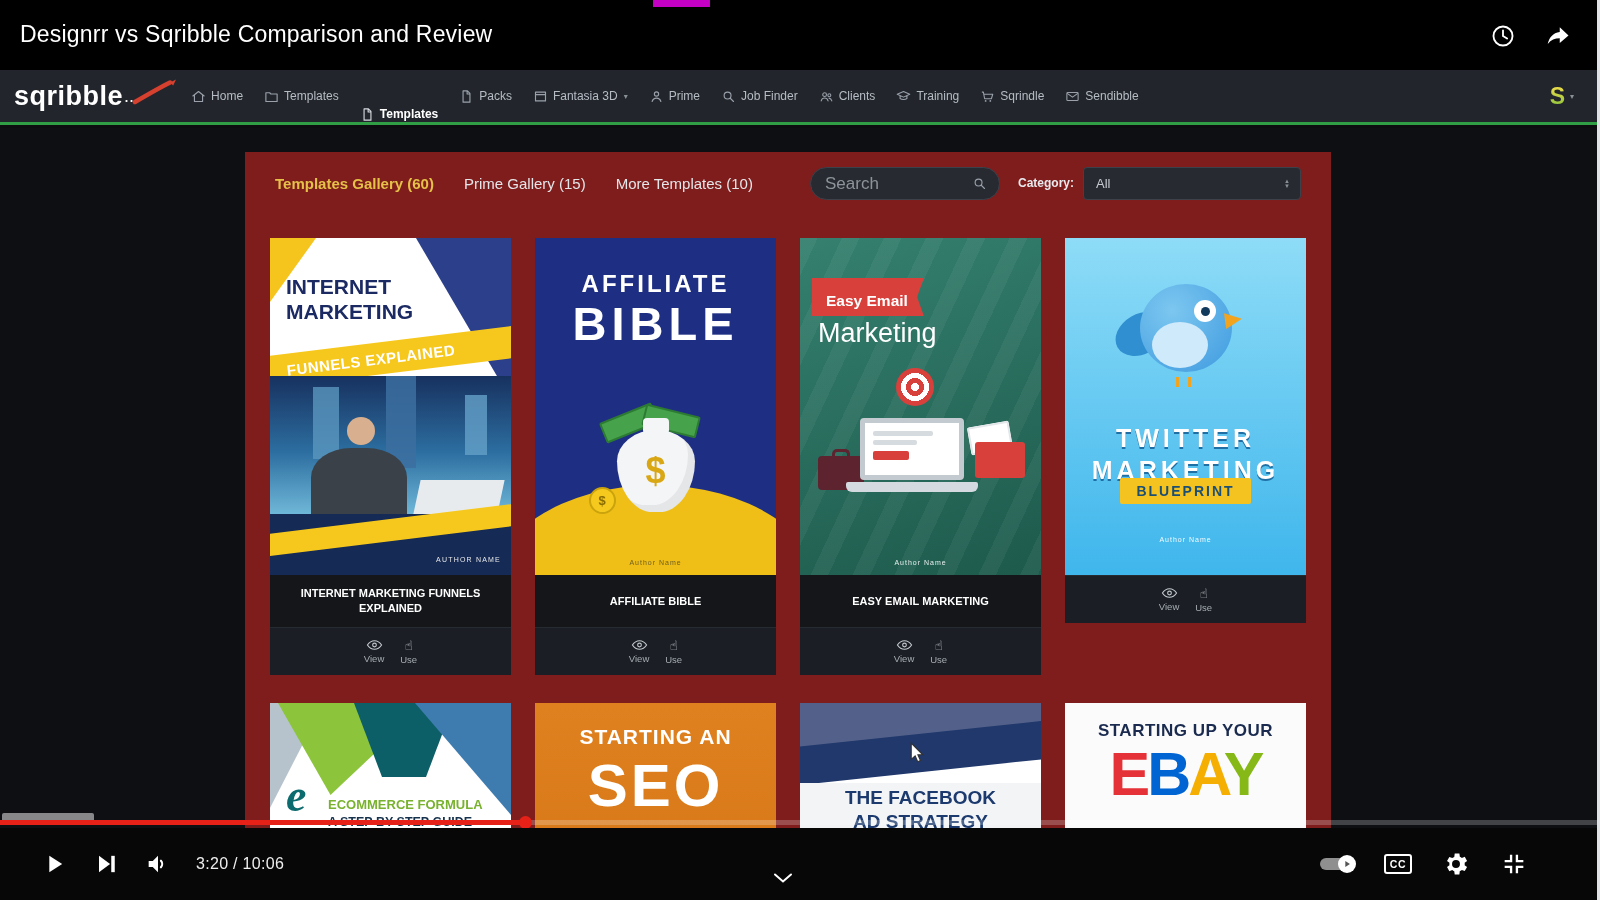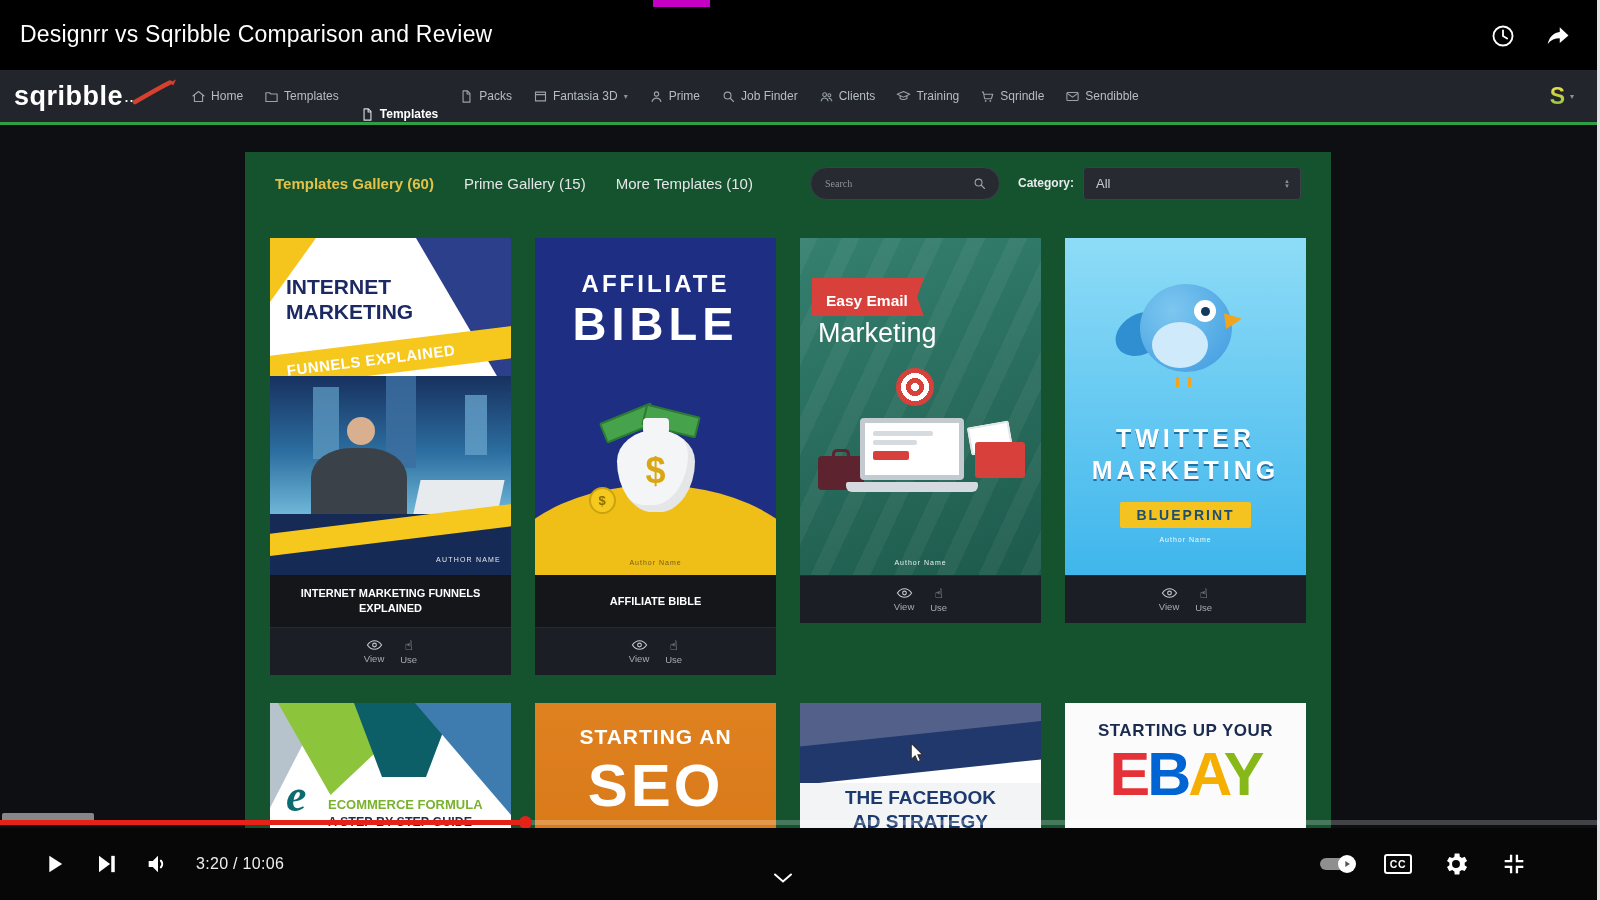"Templates Gallery (60)" .panel { background: #14532d -> #7f1d1d }
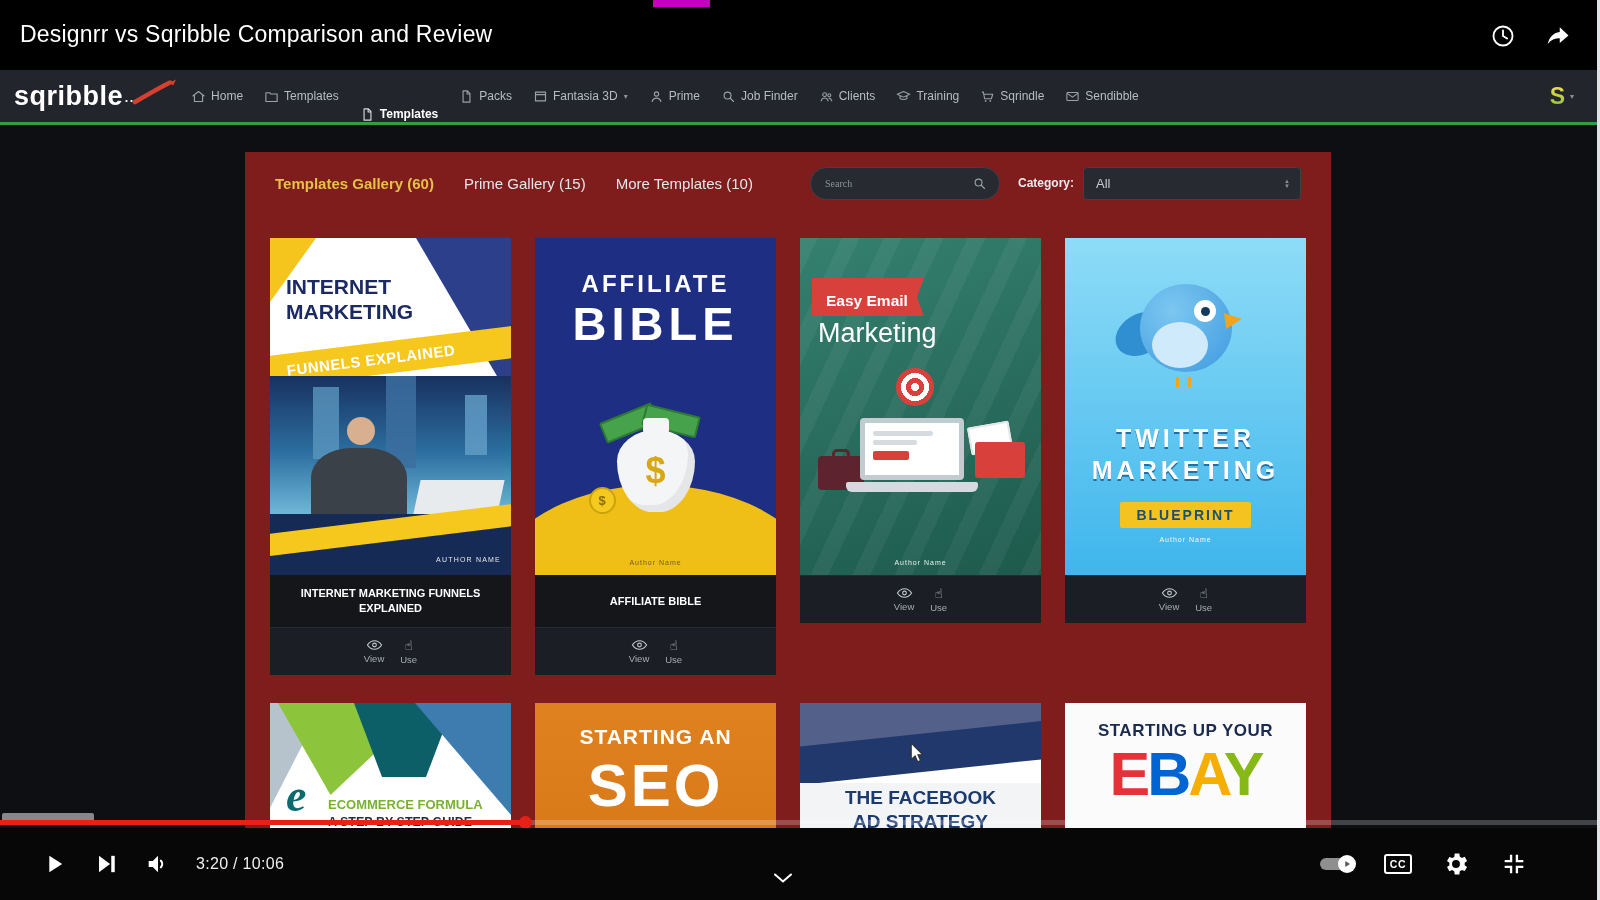"Search" .searchbox input { font-family: Liberation Serif, serif -> Liberation Sans, sans-serif; font-size: 10px -> 17px }
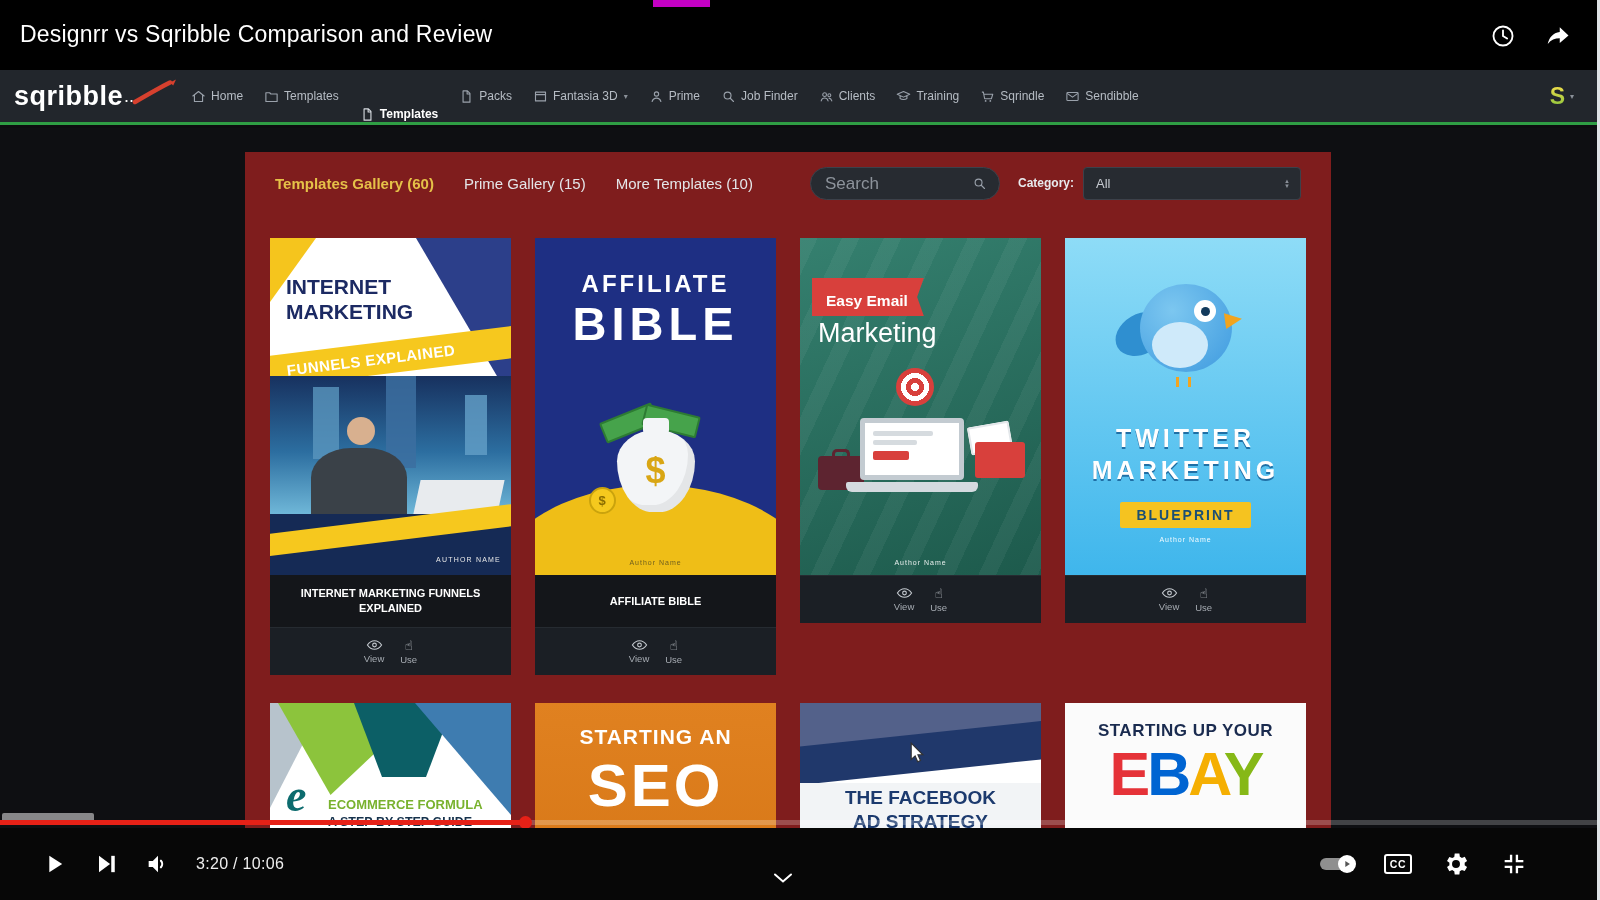"BLUEPRINT" .c4-badge { top: 264px -> 240px }
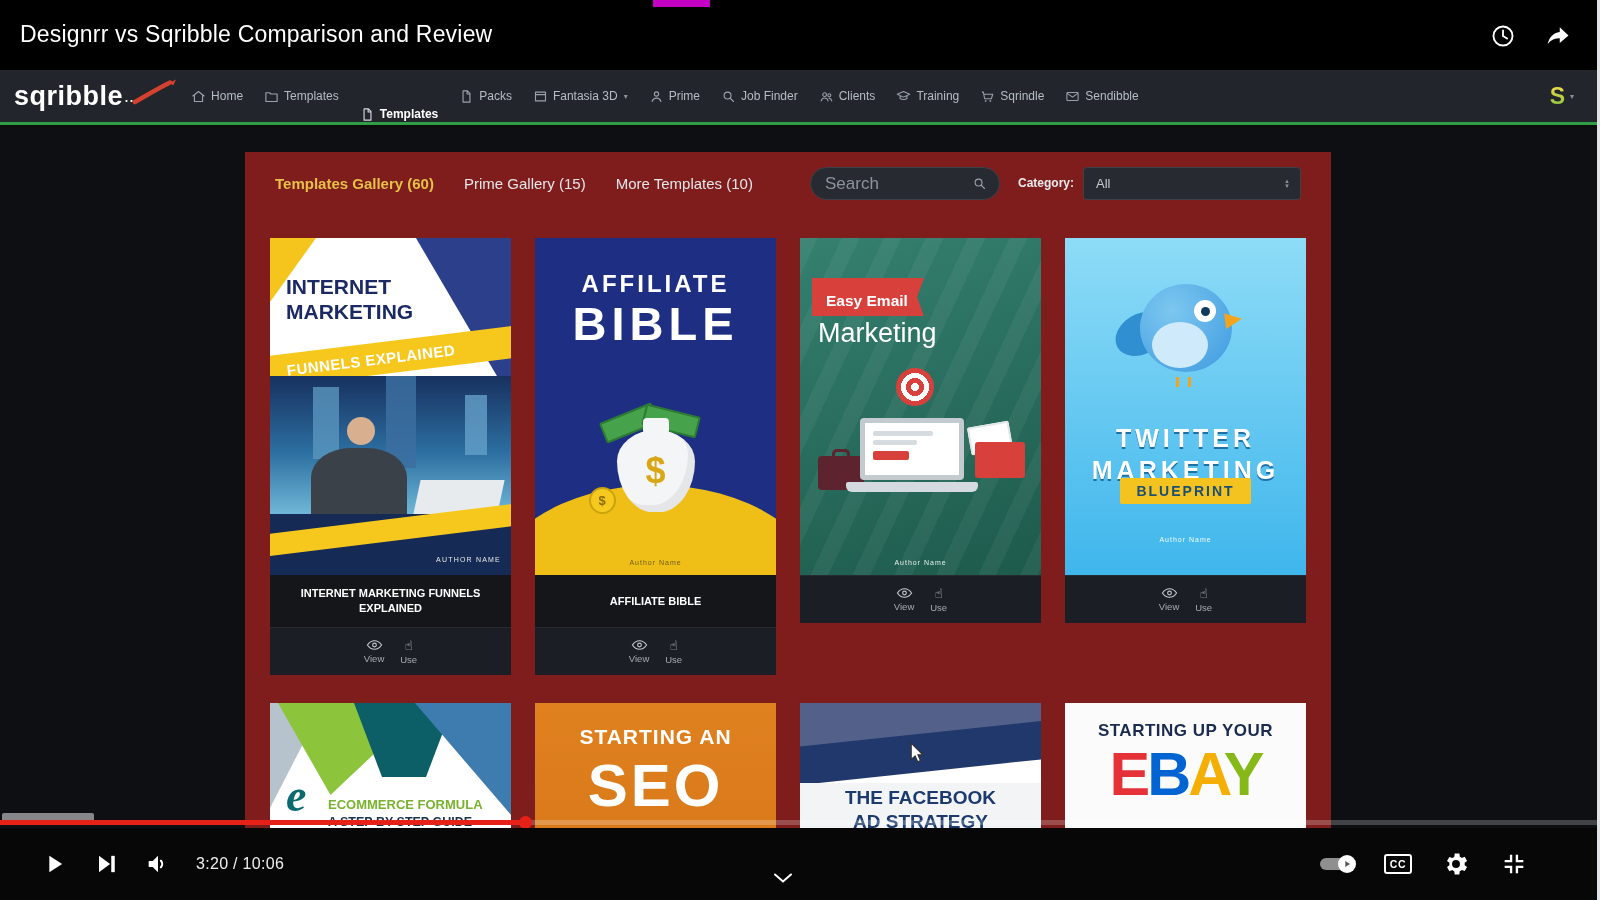"EASY EMAIL MARKETING" div.caption { html: none -> <div>EASY EMAIL MARKETING</div> }
